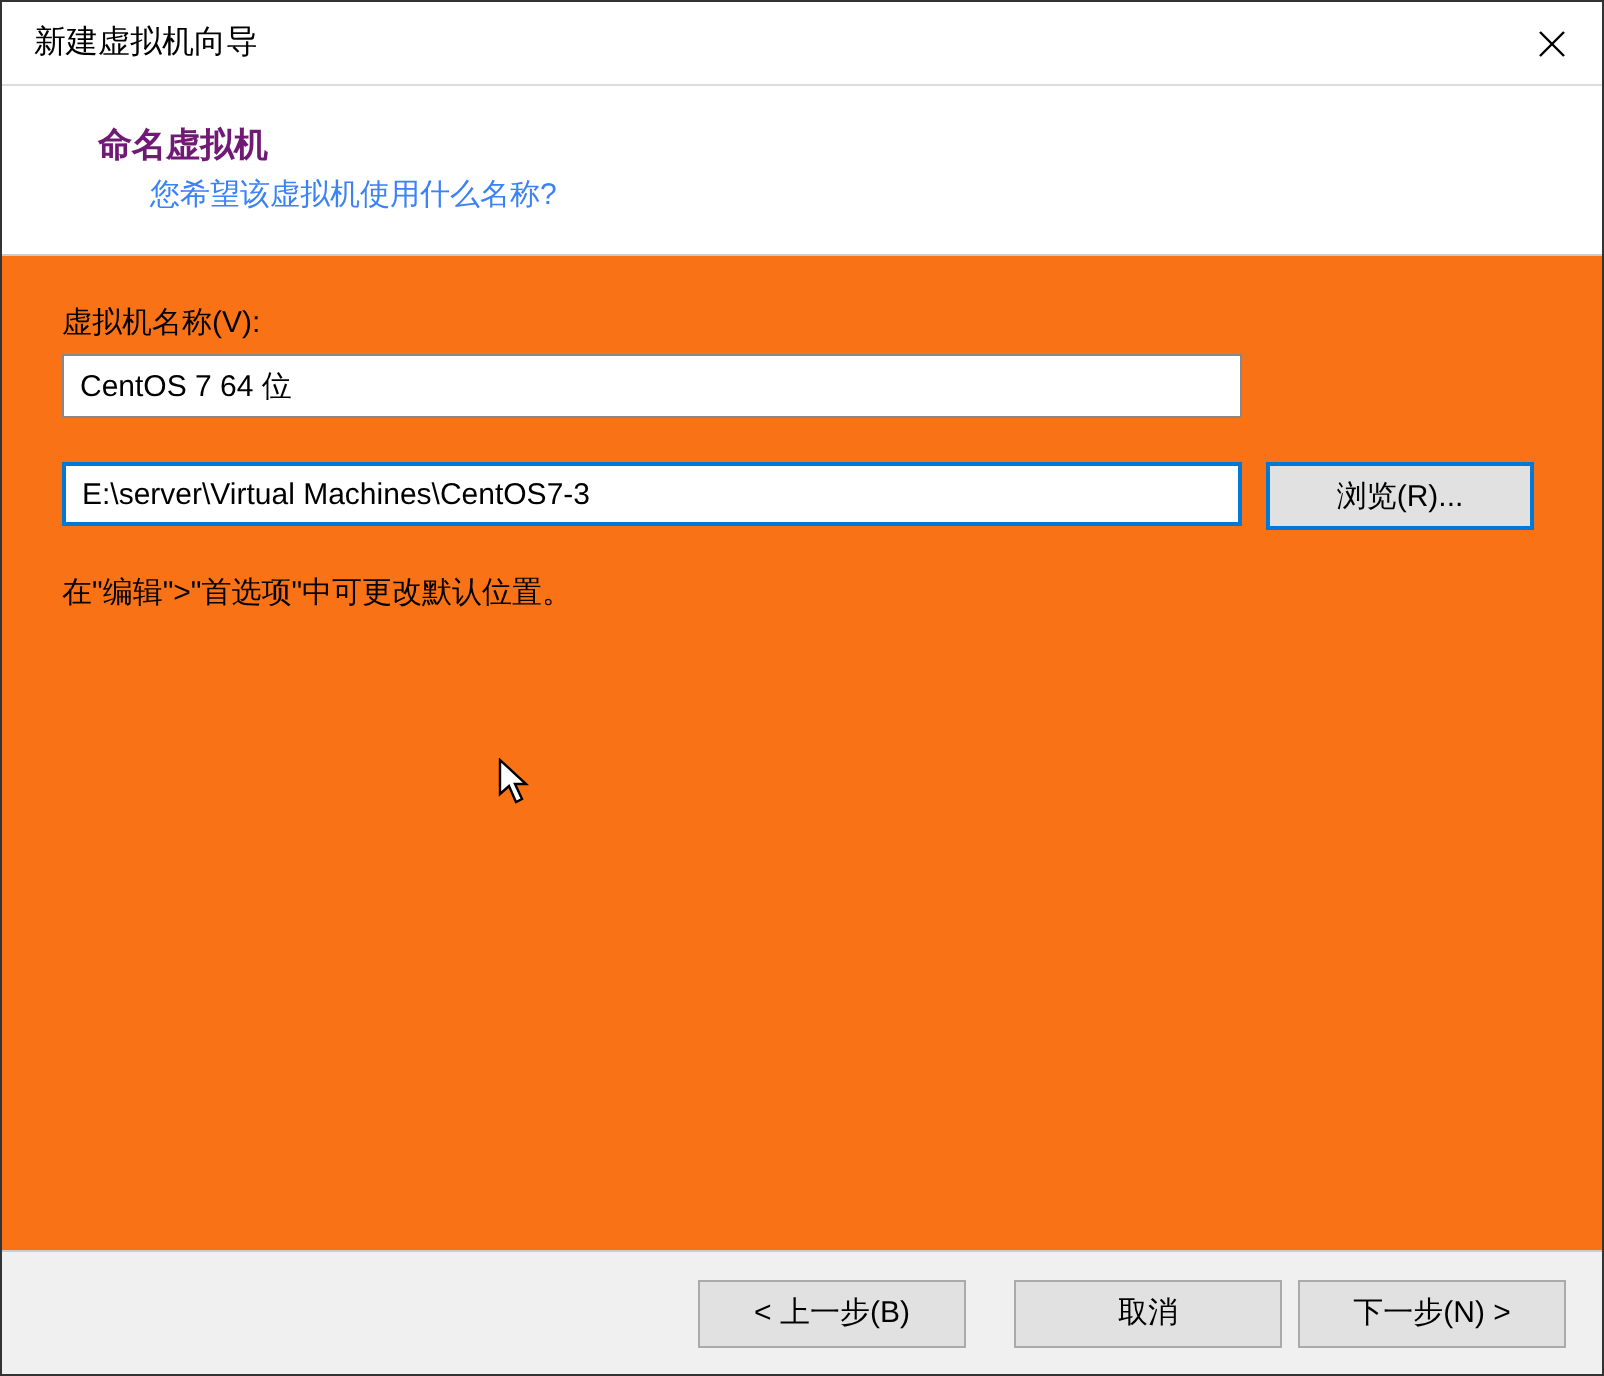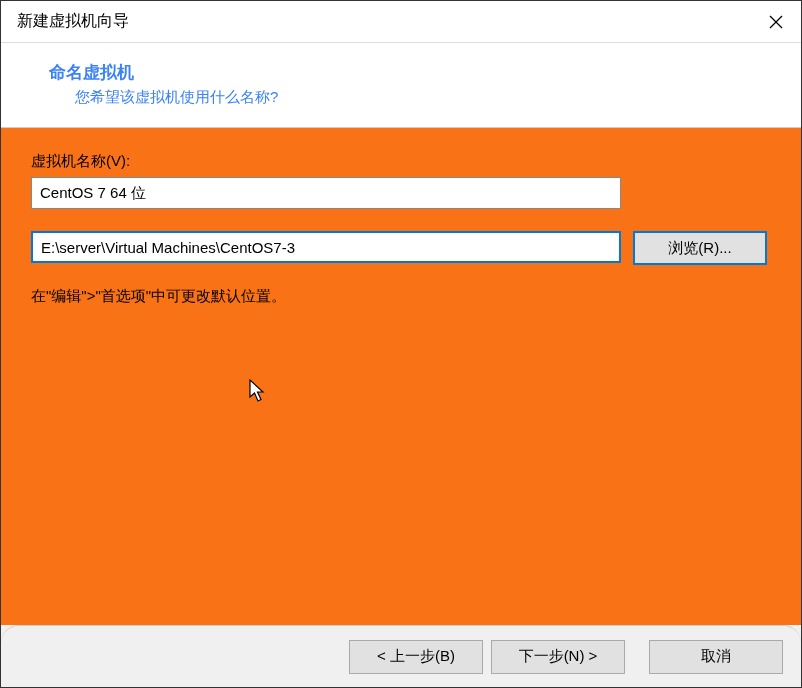"命名虚拟机" .header-title { color: #3b82f6 -> #701a75 }
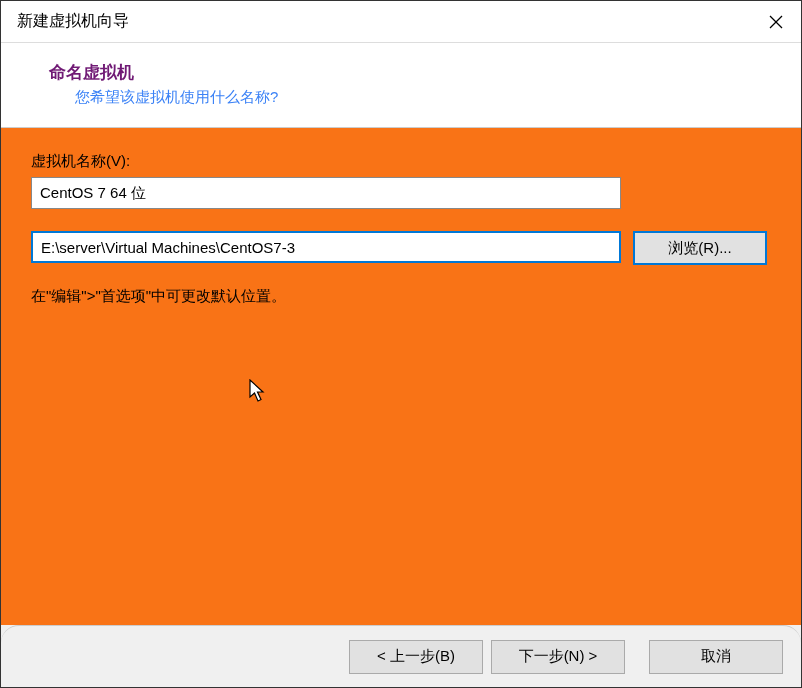"< 上一步(B)" .button-bar { border-radius: 18px -> none }
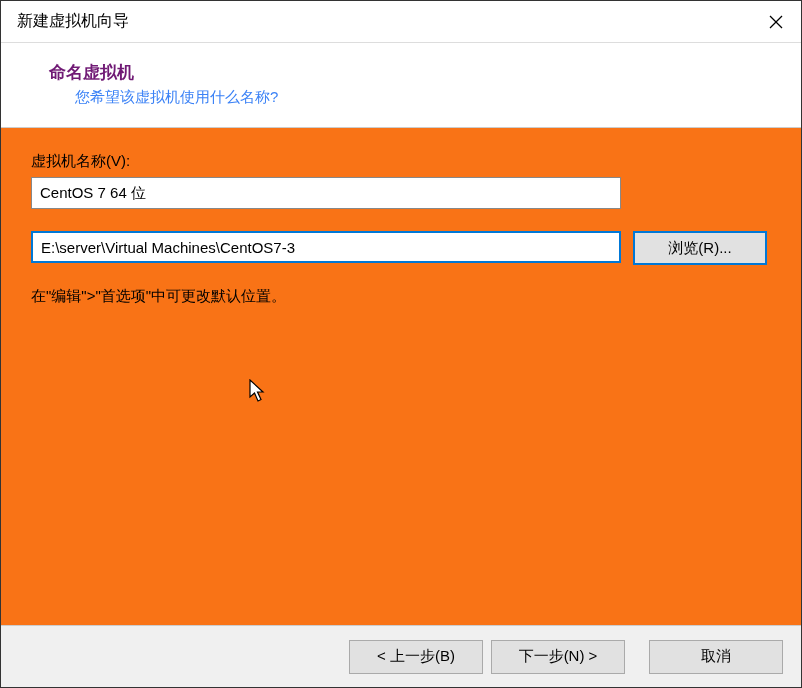"下一步(N) >" button.nav-btn { order: before "取消" -> after "取消" }
